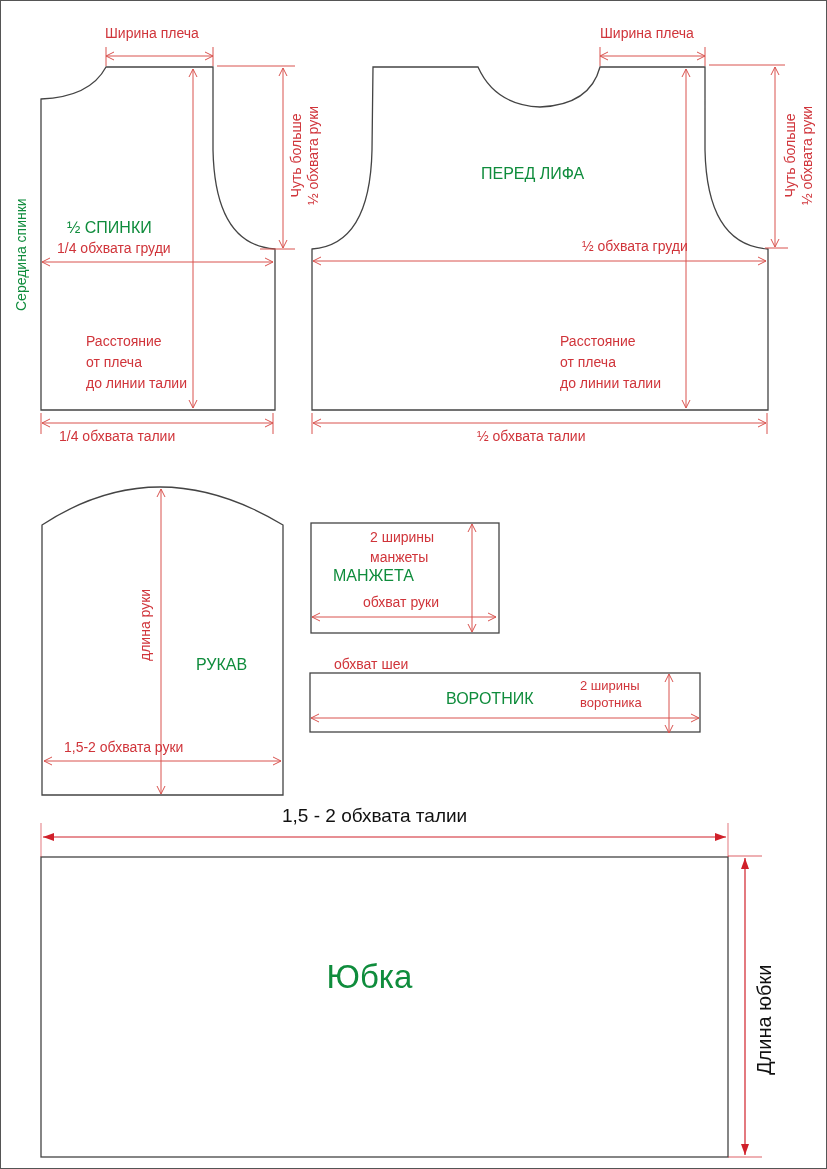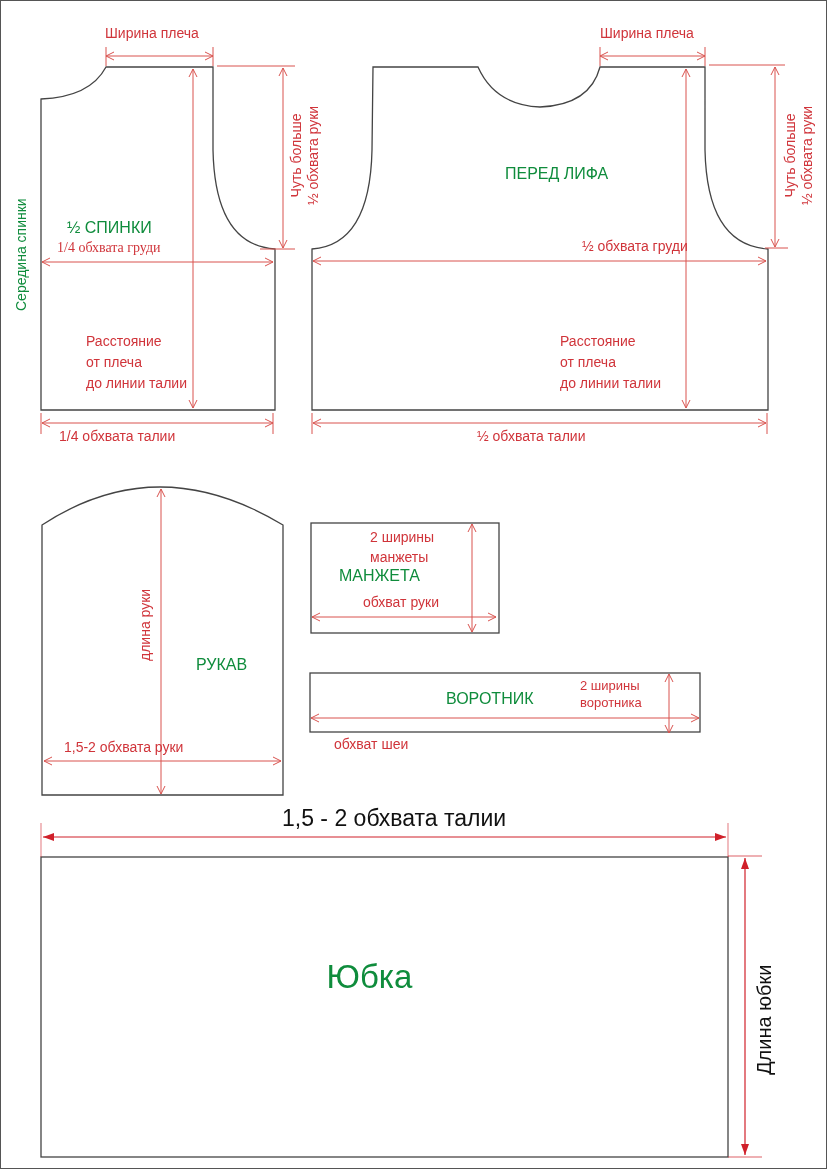"ПЕРЕД ЛИФА" div.name { left: 505px -> 481px }
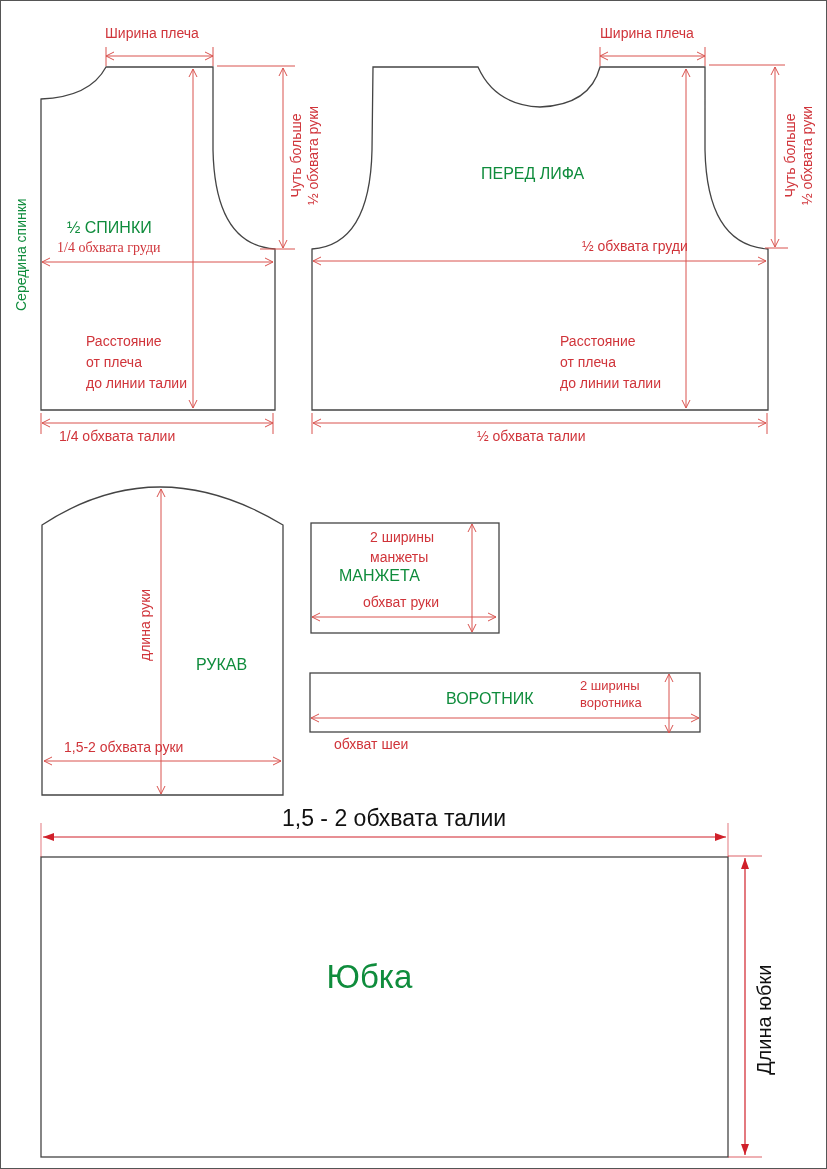"1/4 обхвата груди" div.lbl { font-family: Liberation Serif, serif -> none }
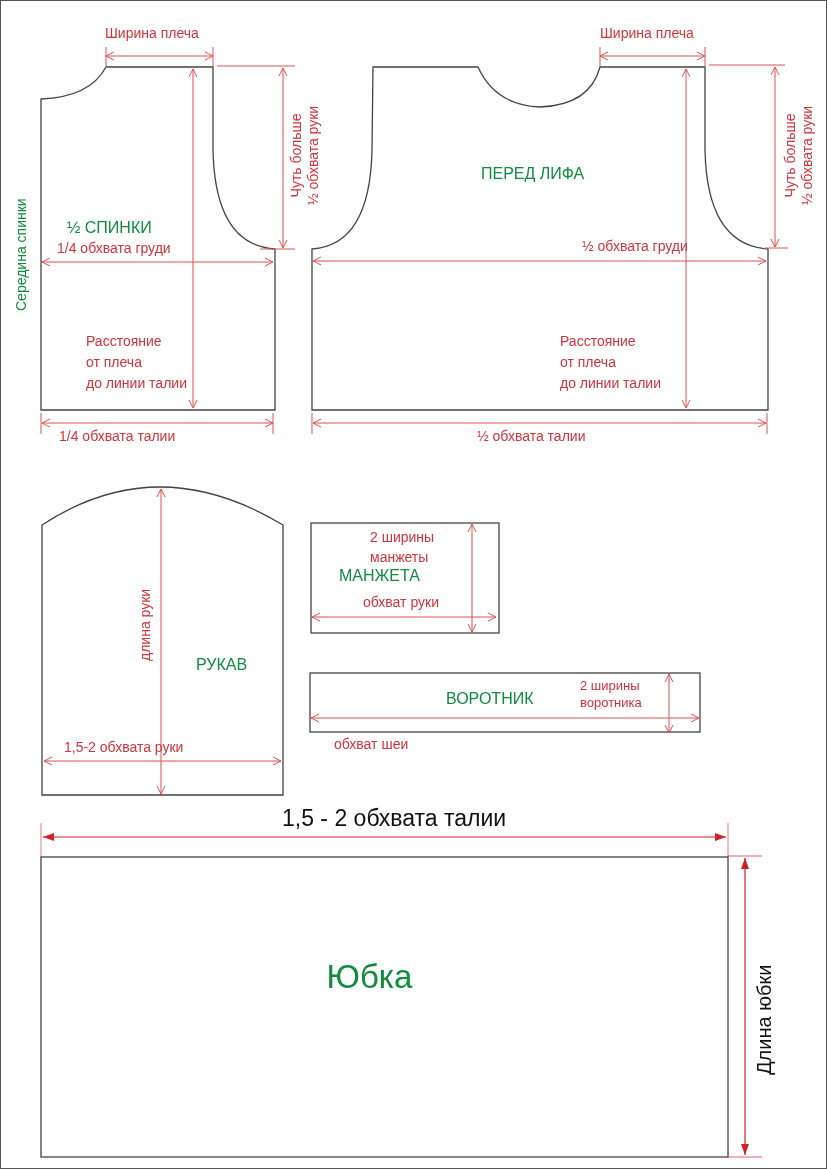"МАНЖЕТА" div.name { margin-left: 6px -> none }
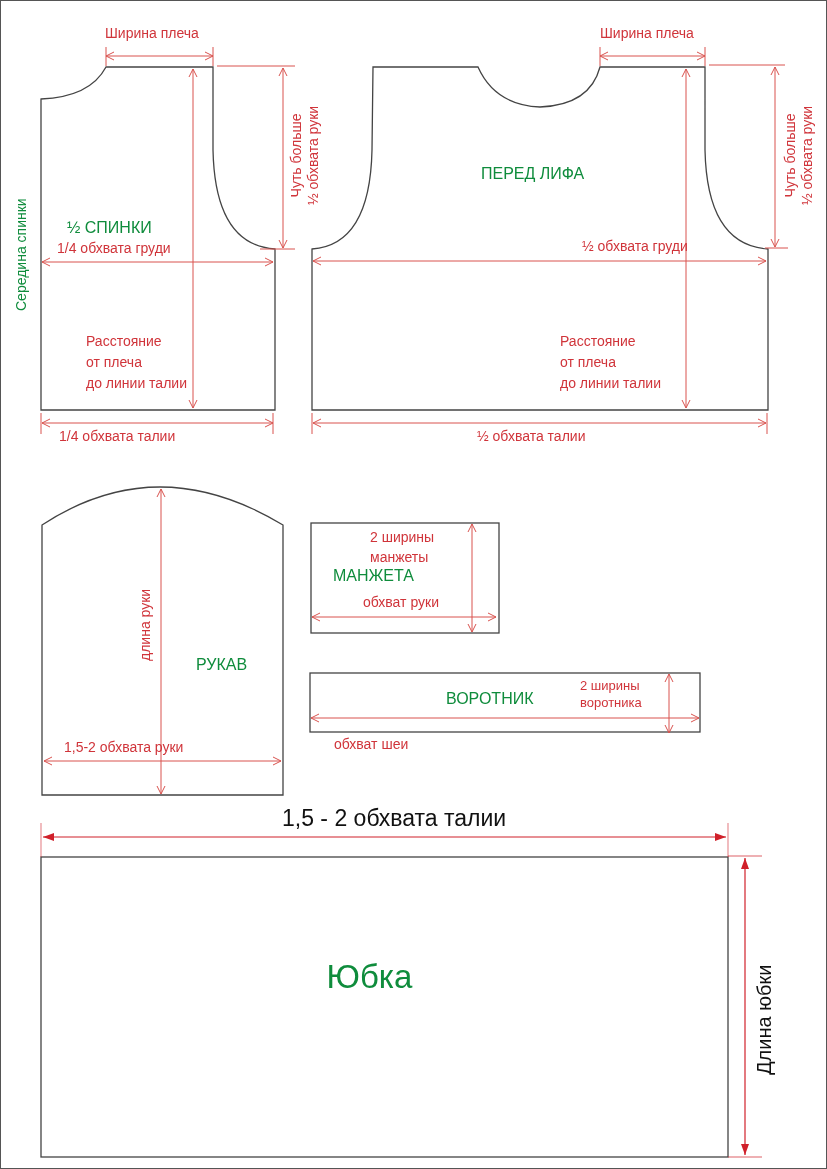"обхват шеи" div.lbl { top: 736px -> 656px }
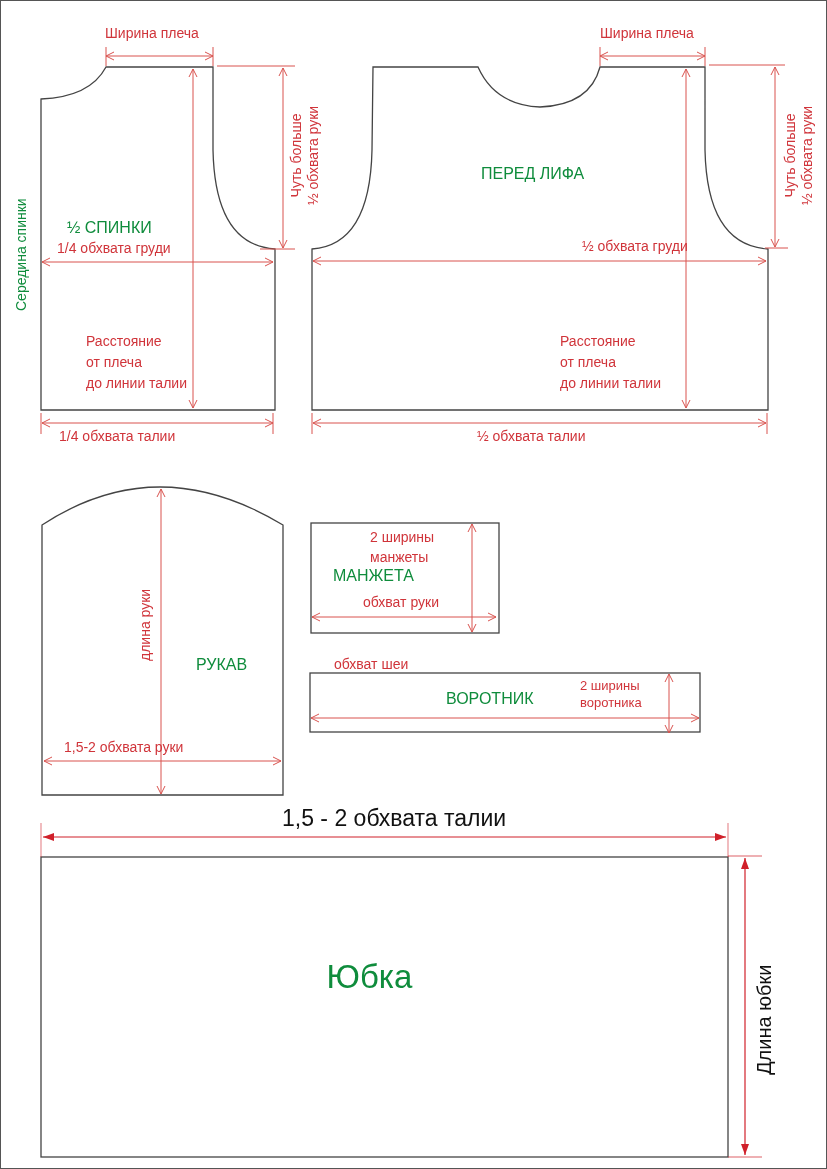"1,5 - 2 обхвата талии" div.lbl { font-size: 23px -> 19px }
